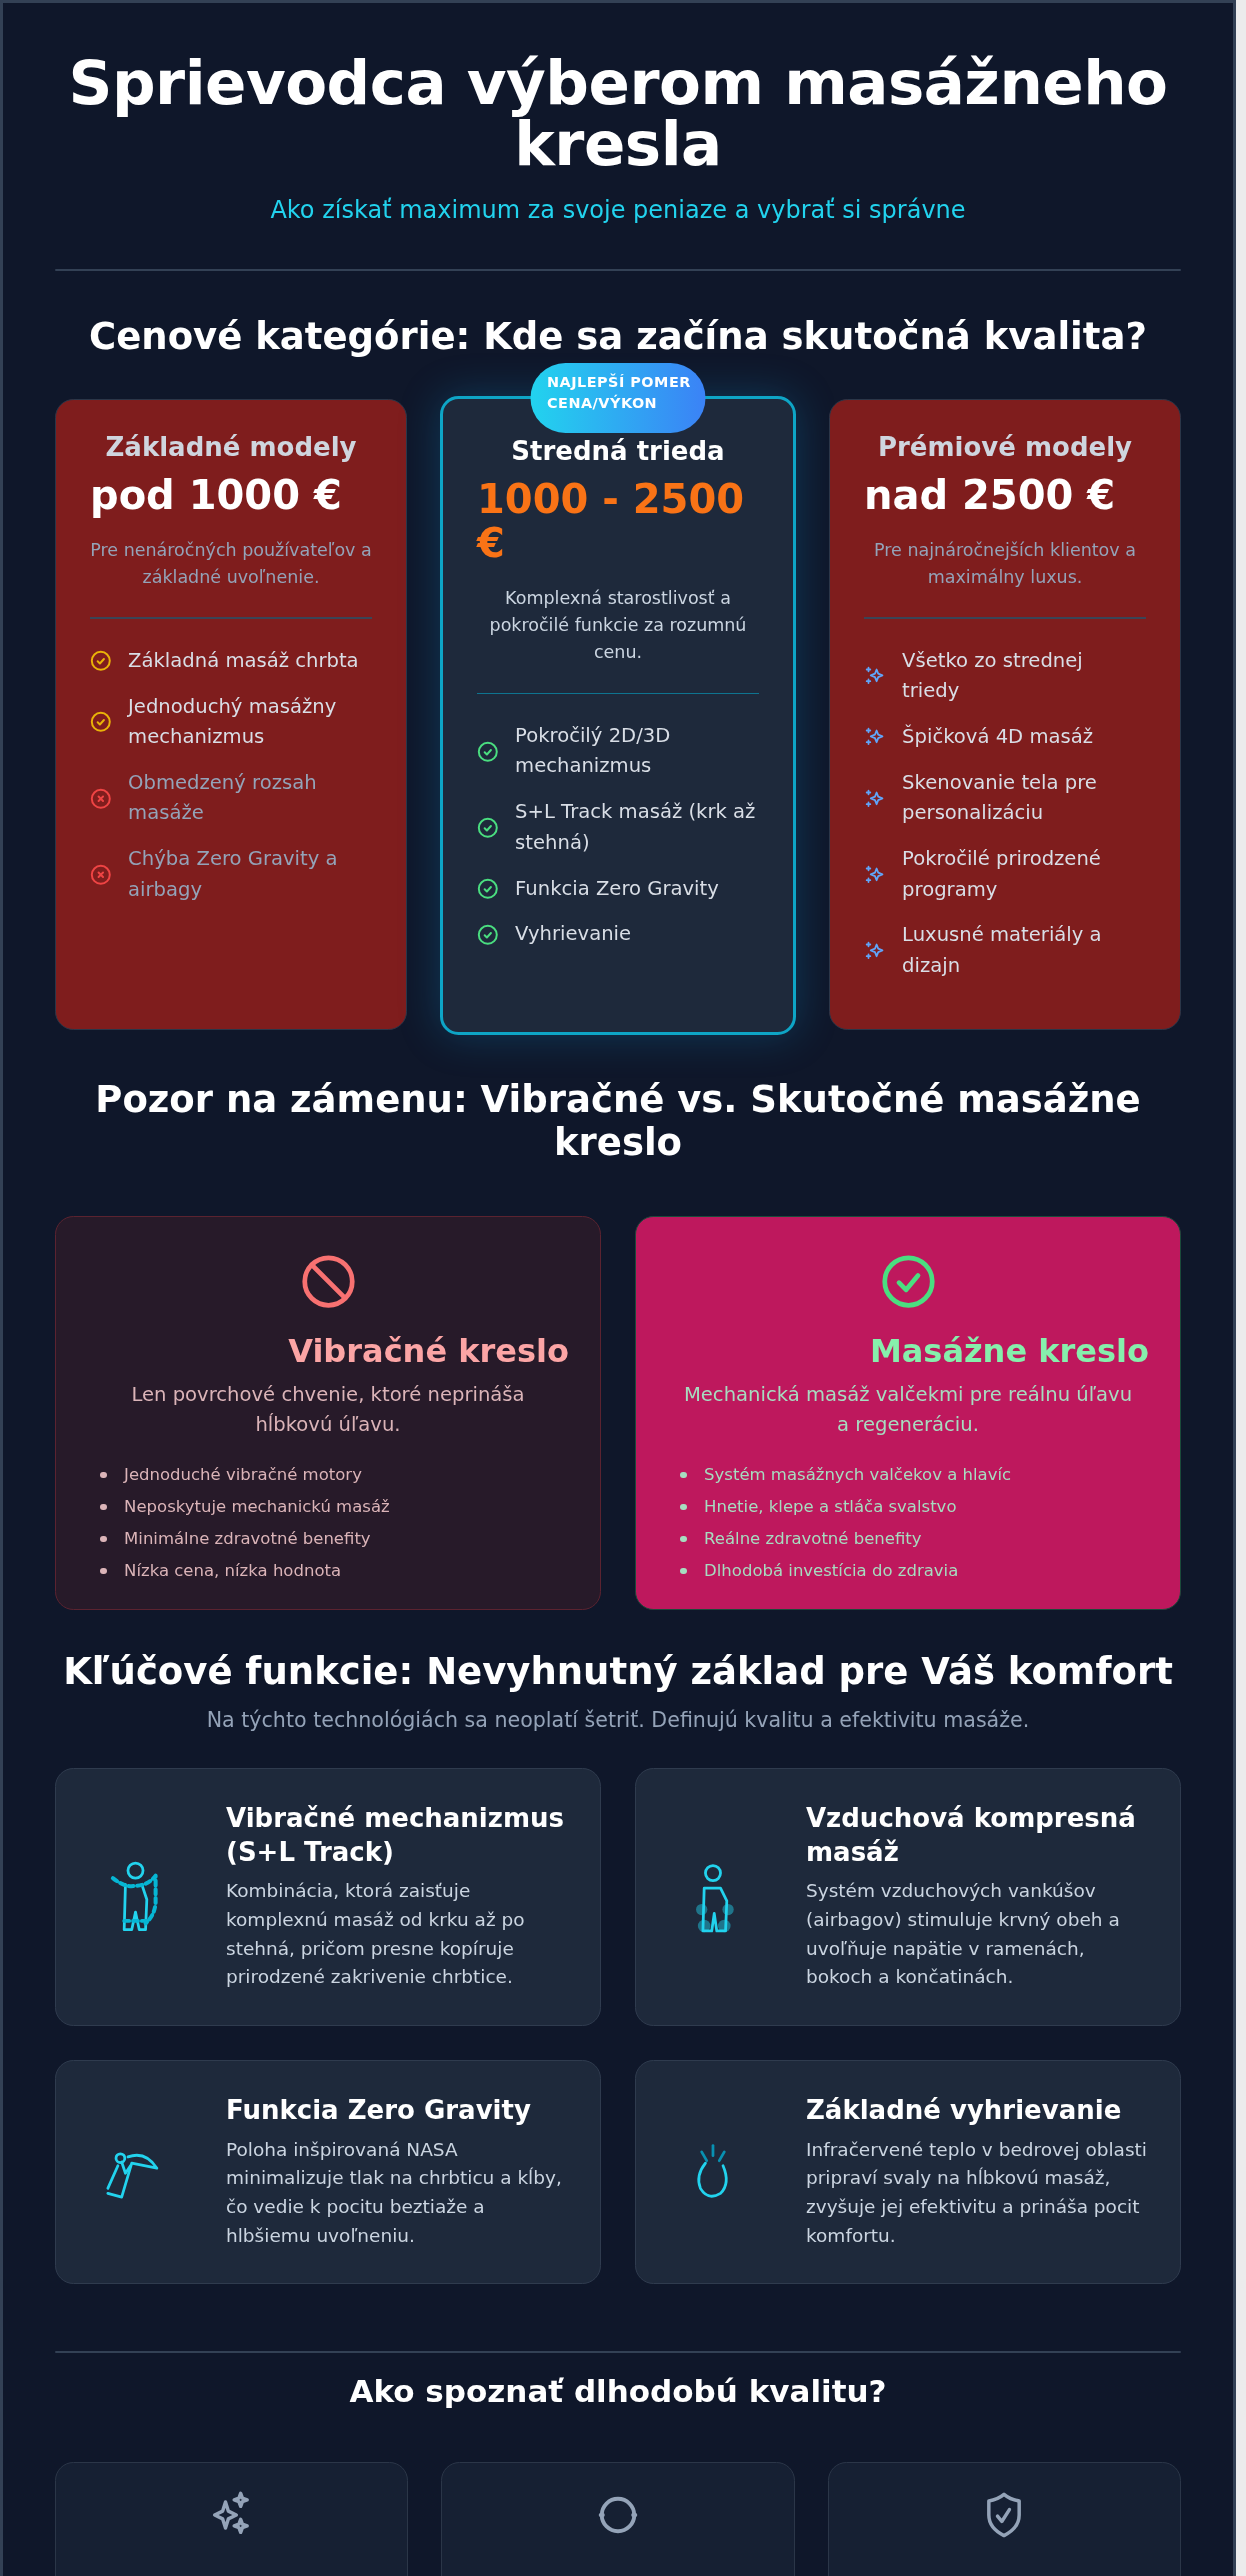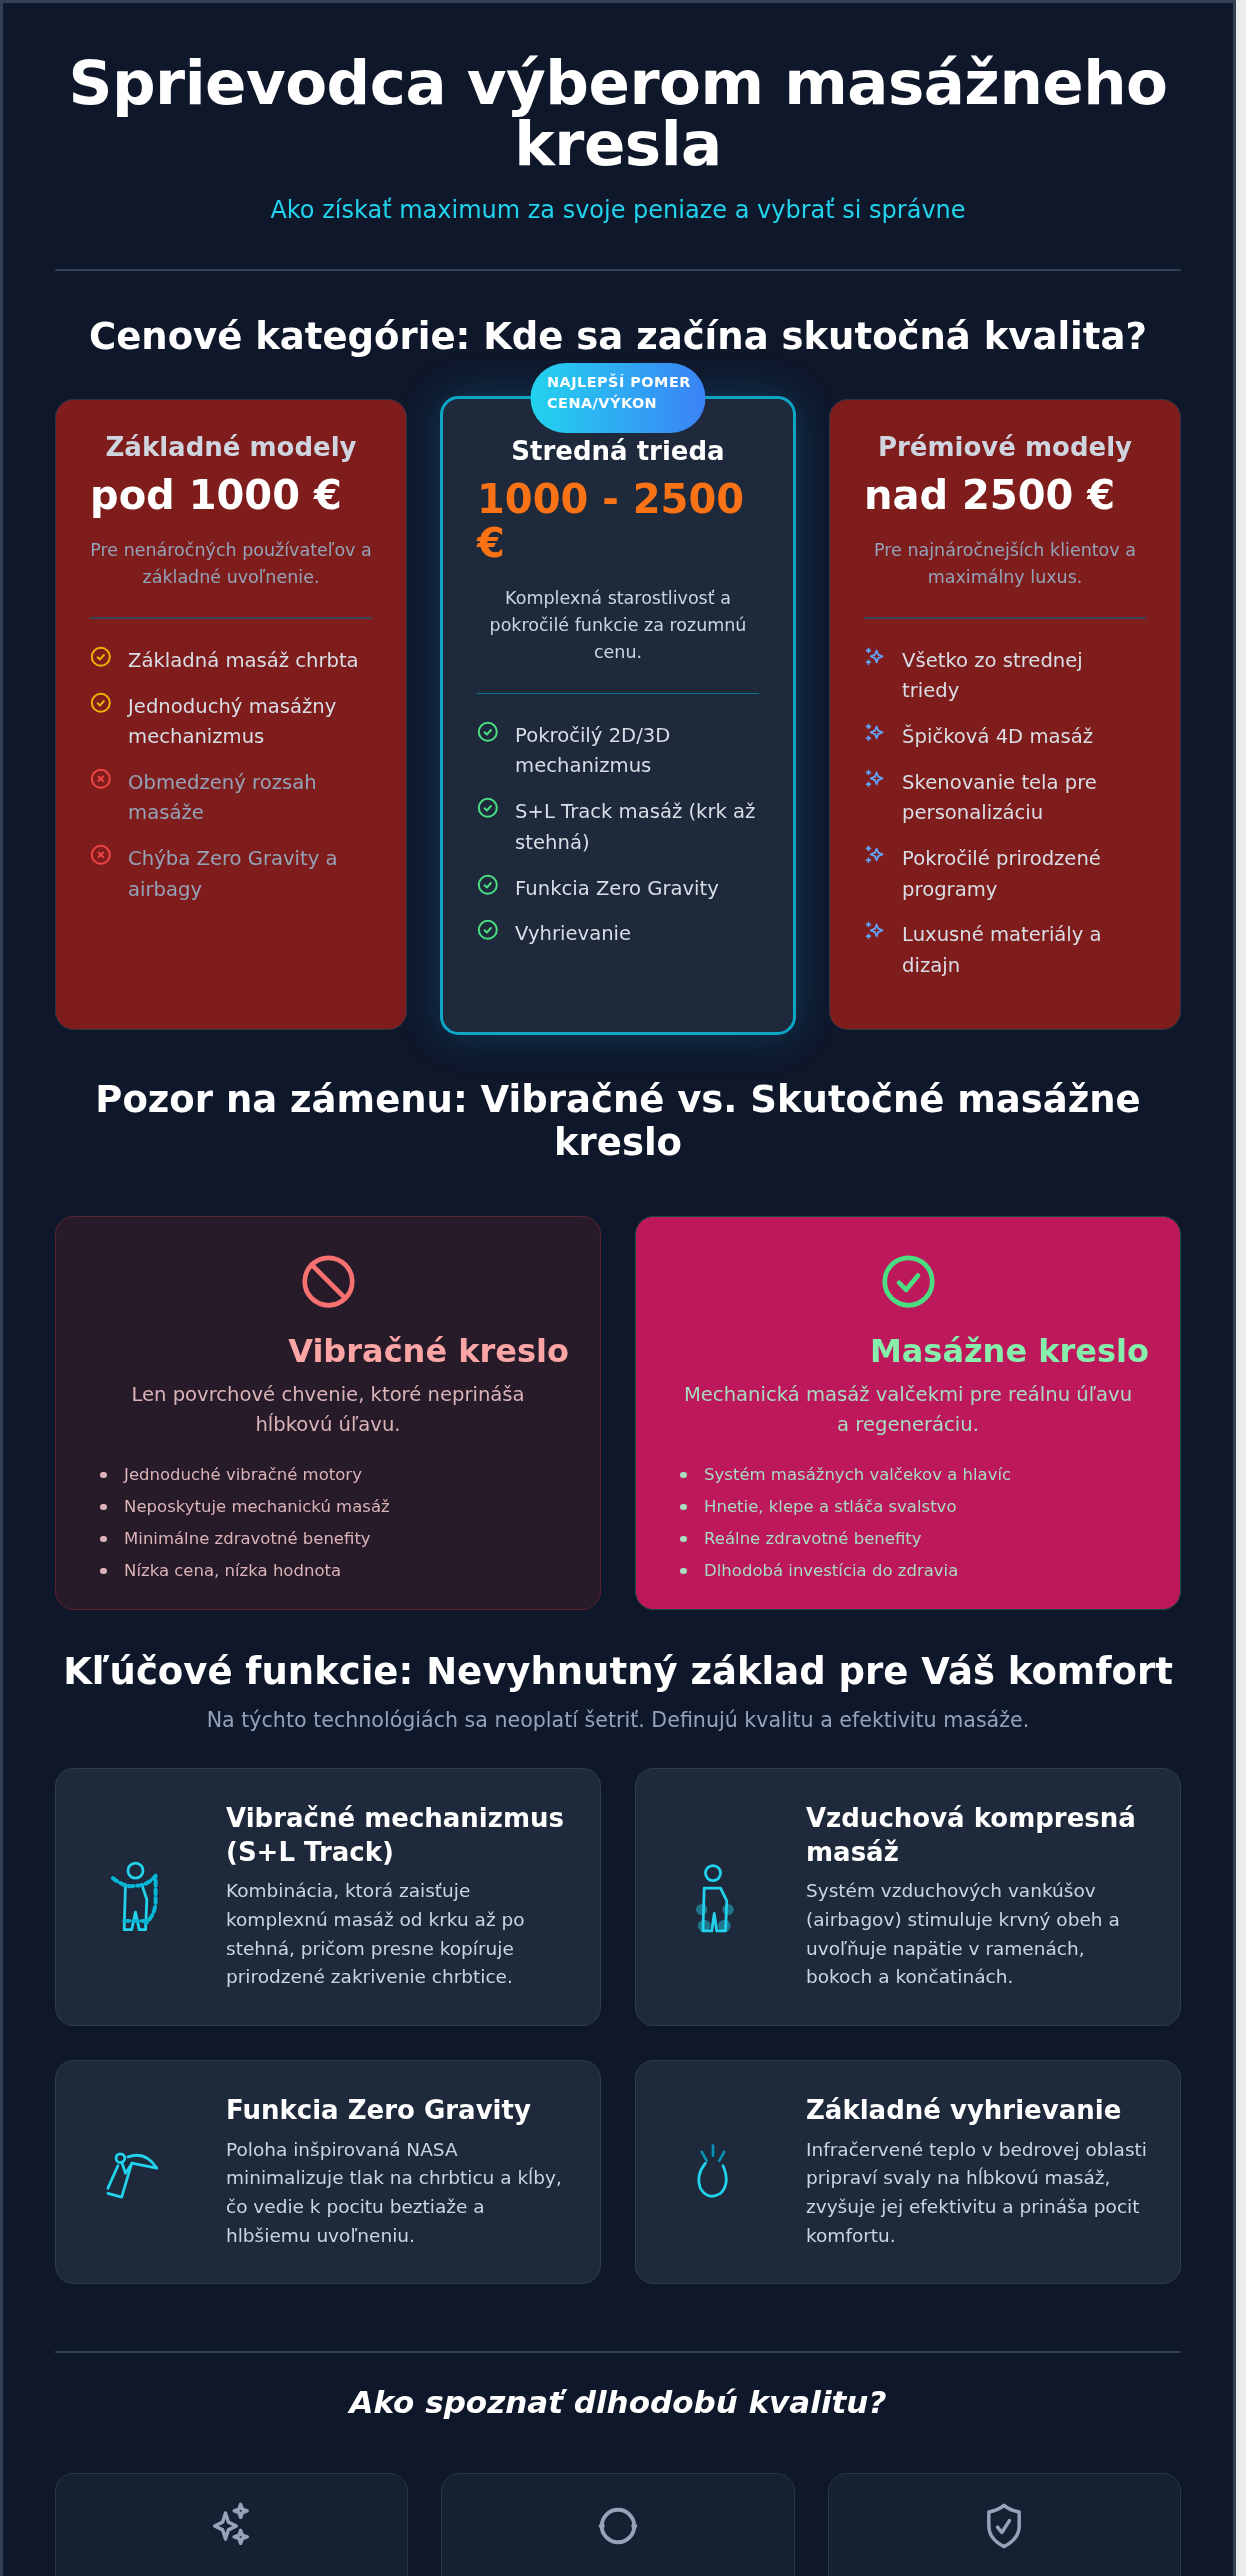"Základná masáž chrbta" .feat { align-items: none -> center }
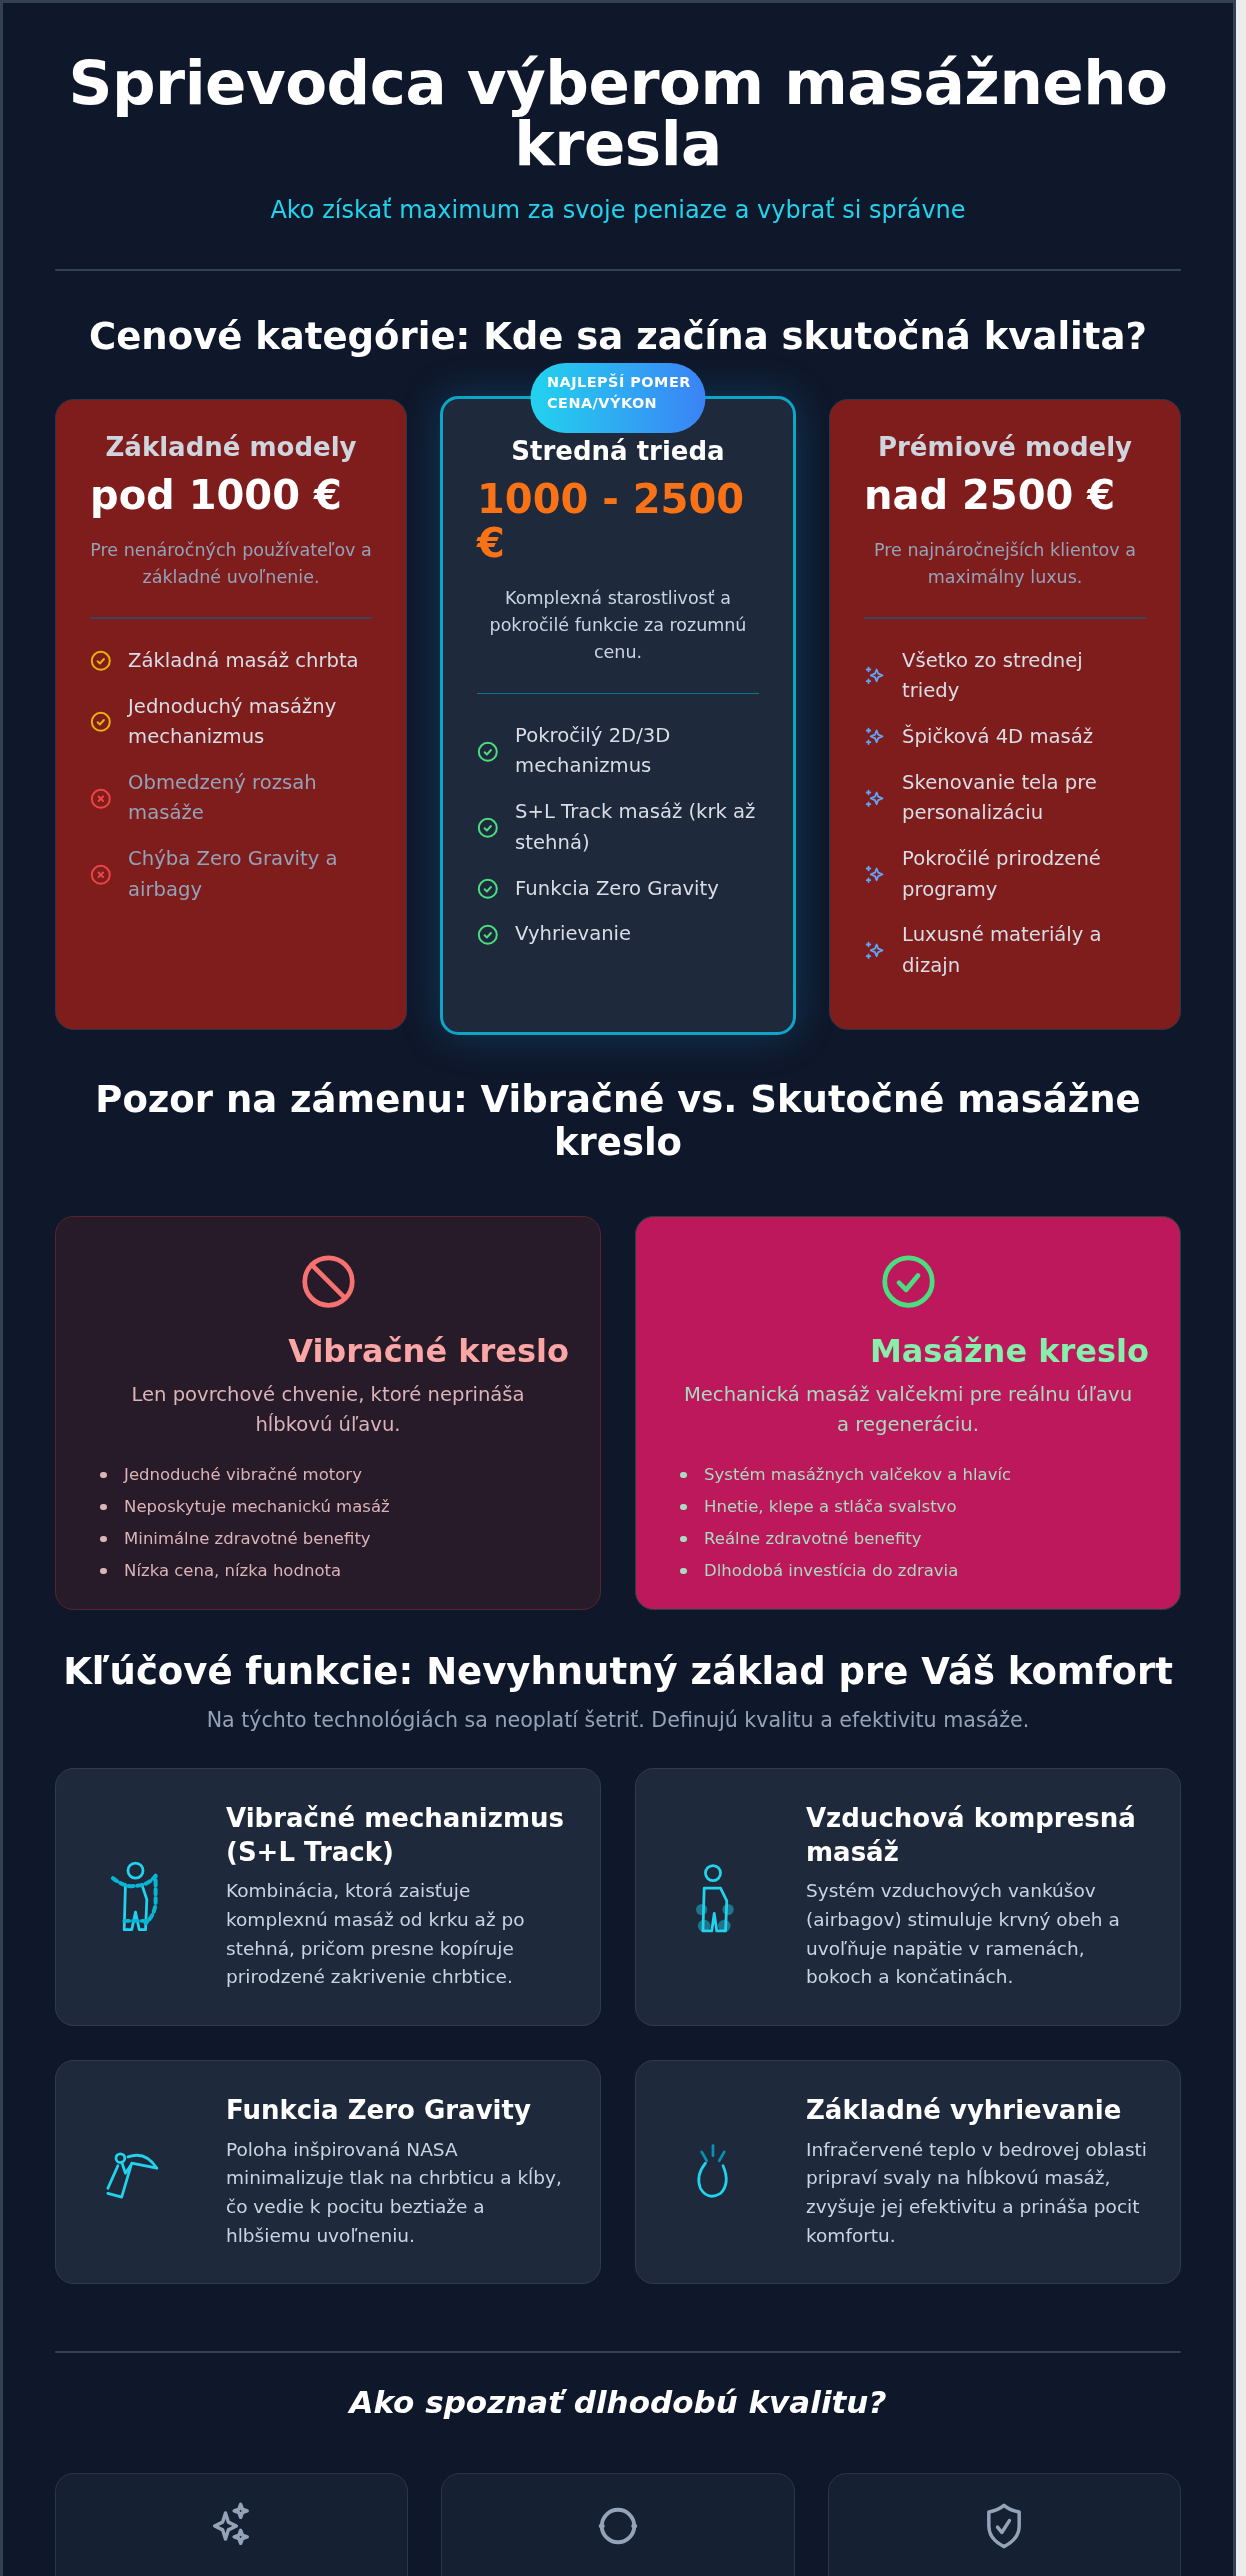"Ako spoznať dlhodobú kvalitu?" h2.section { font-style: italic -> none; margin-top: 32px -> 21px }
